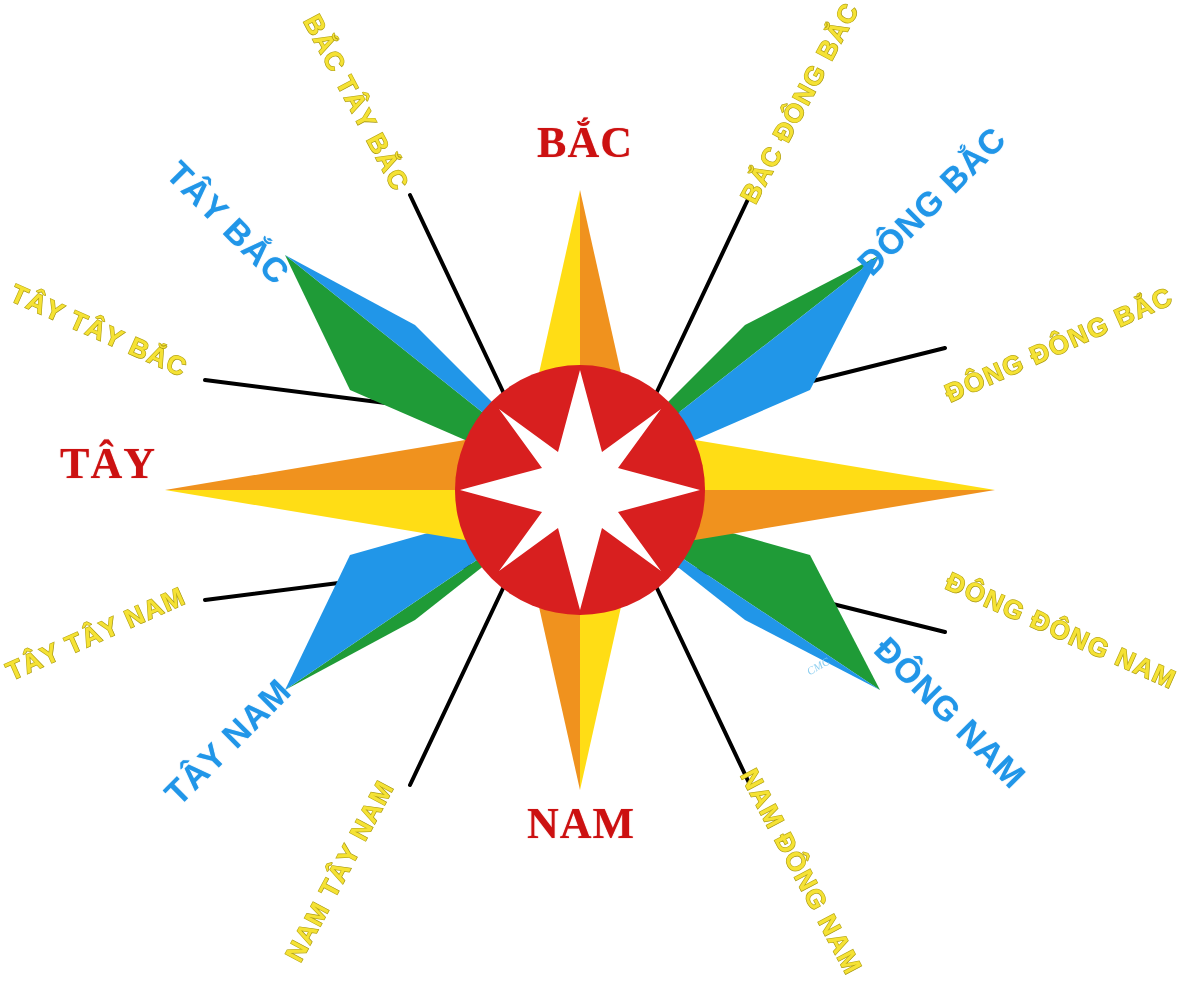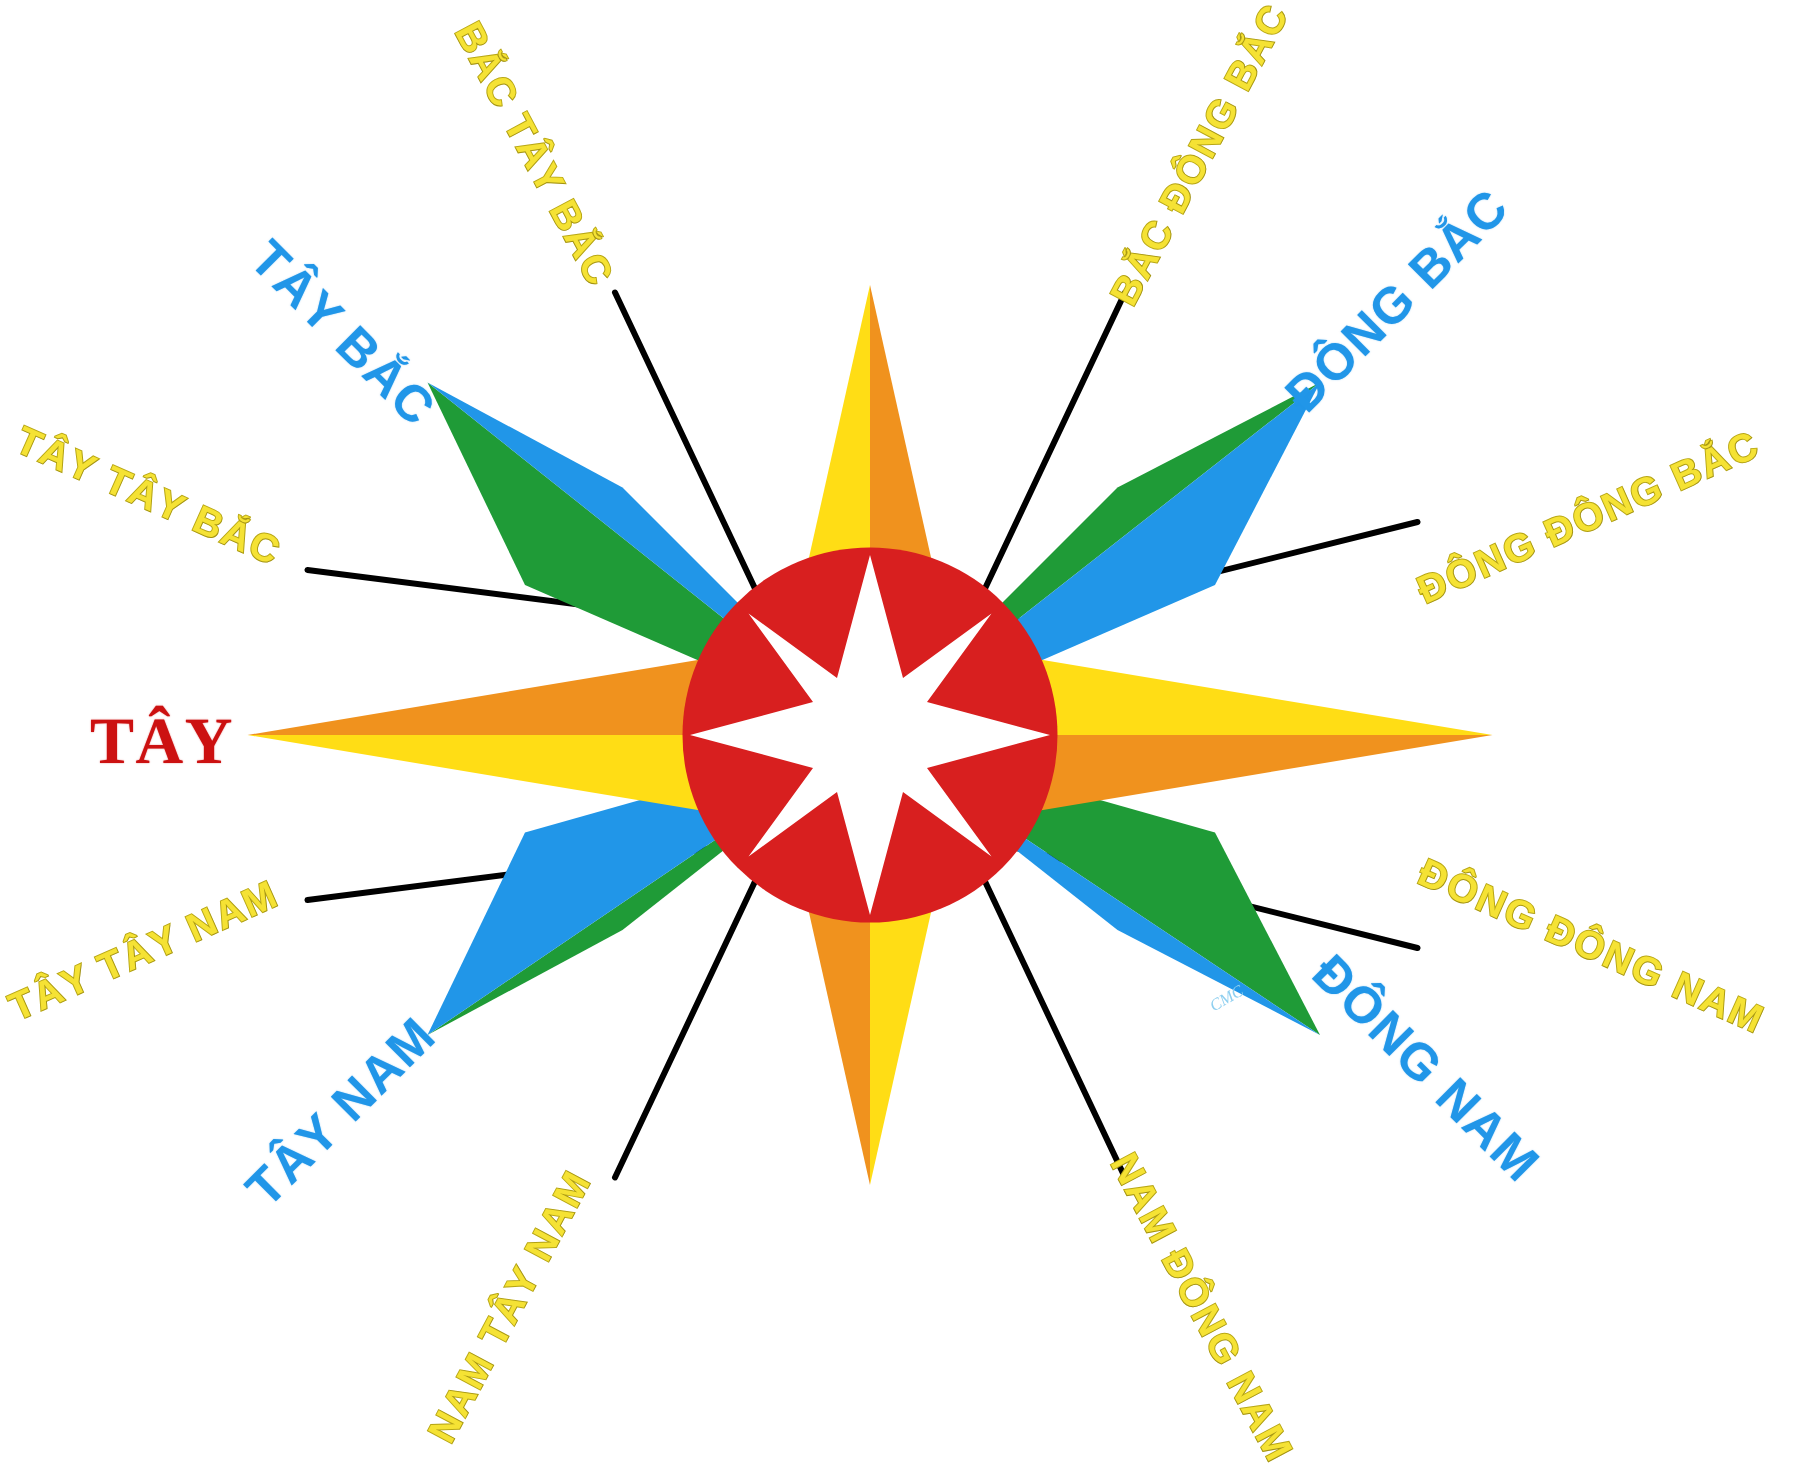"BẮC" div.label { html: none -> <div>BẮC</div> }
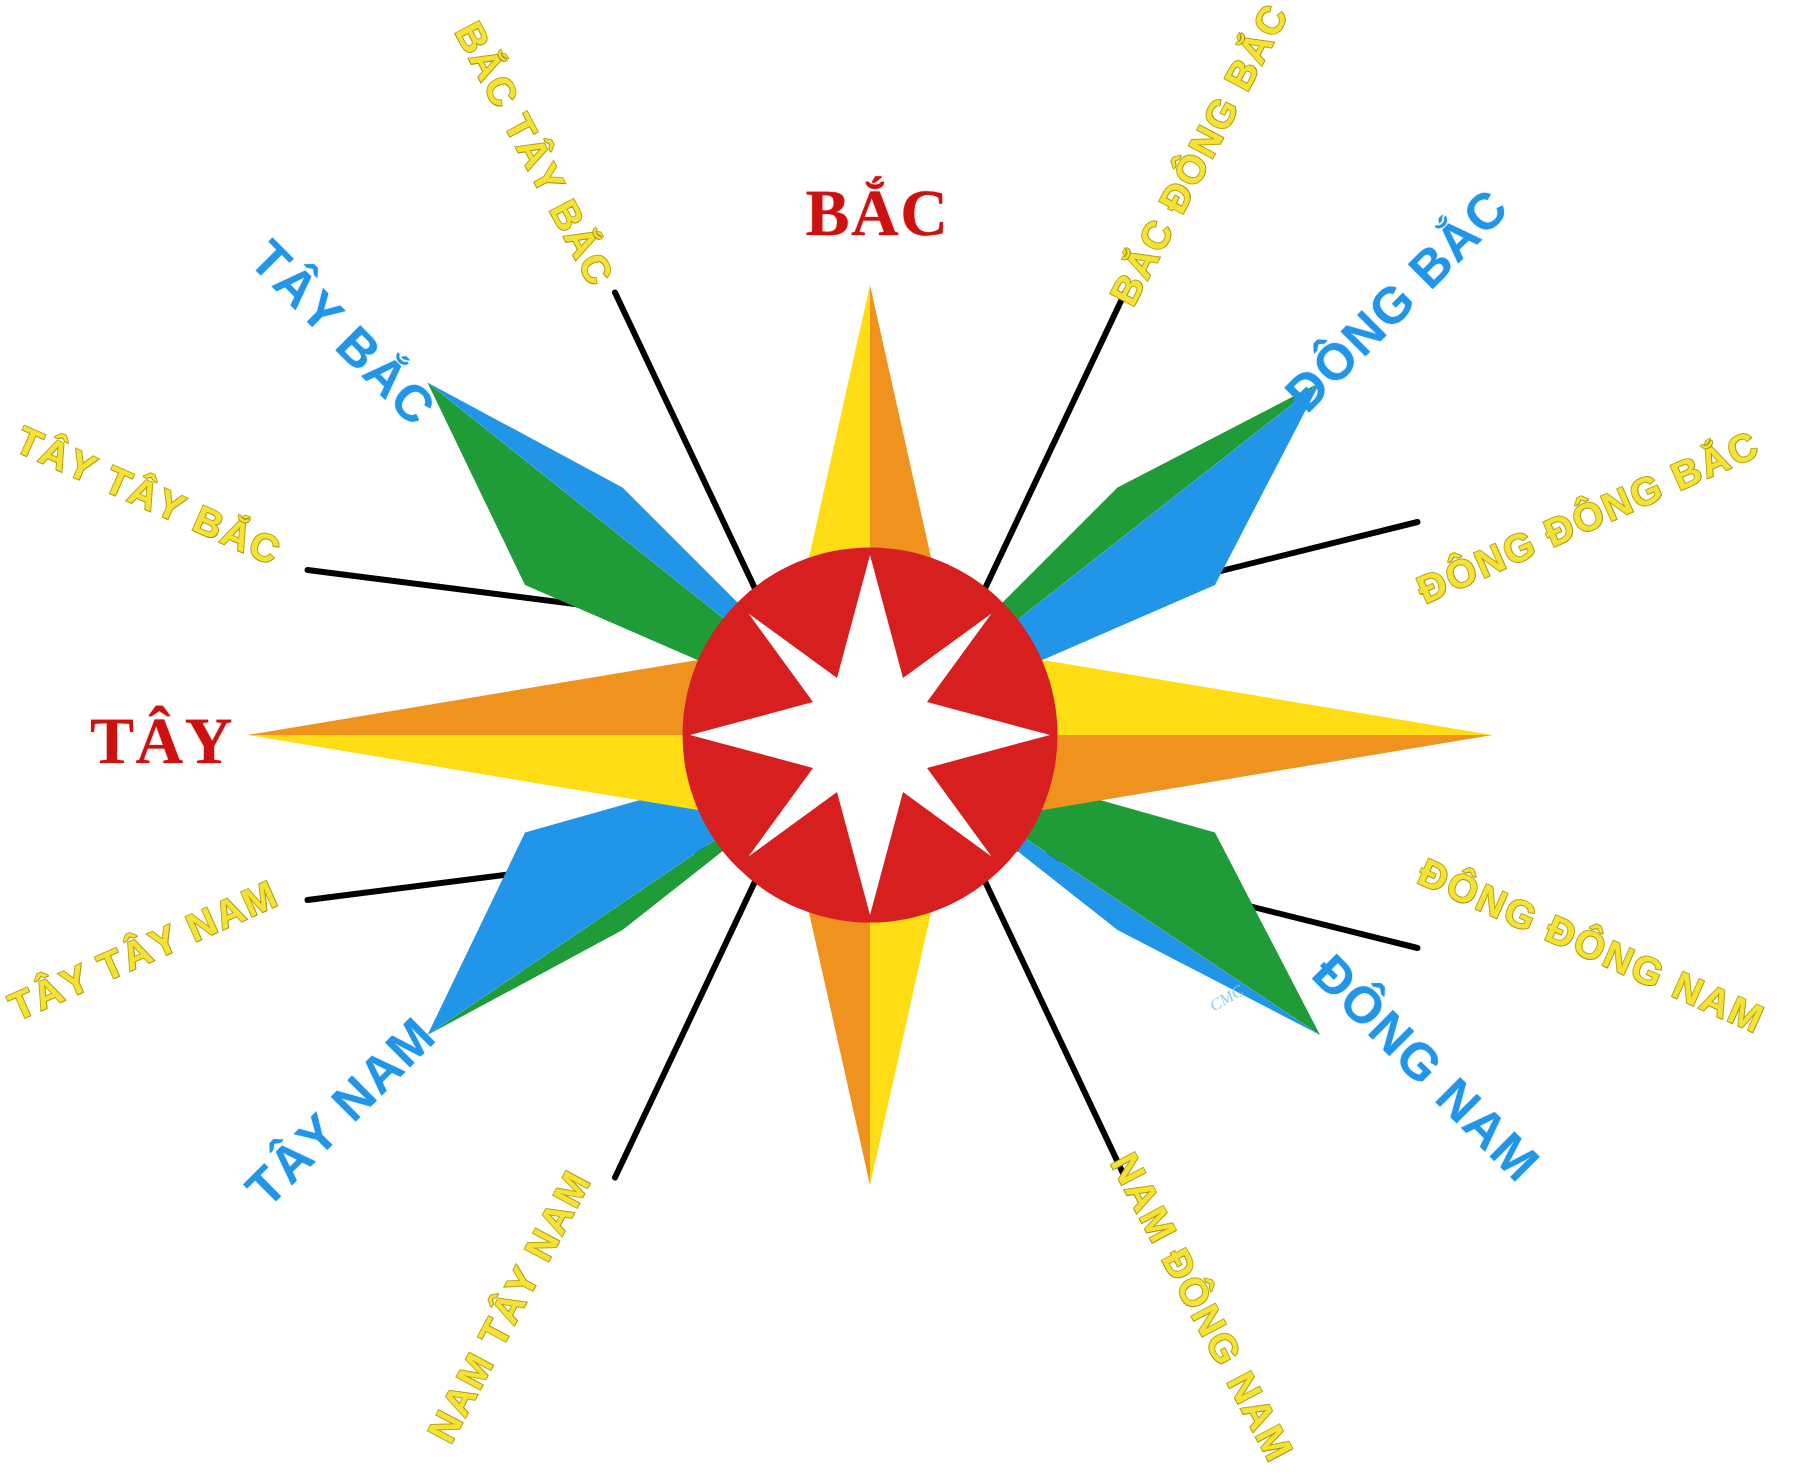"TÂY" div.label { top: 494px -> 463px }
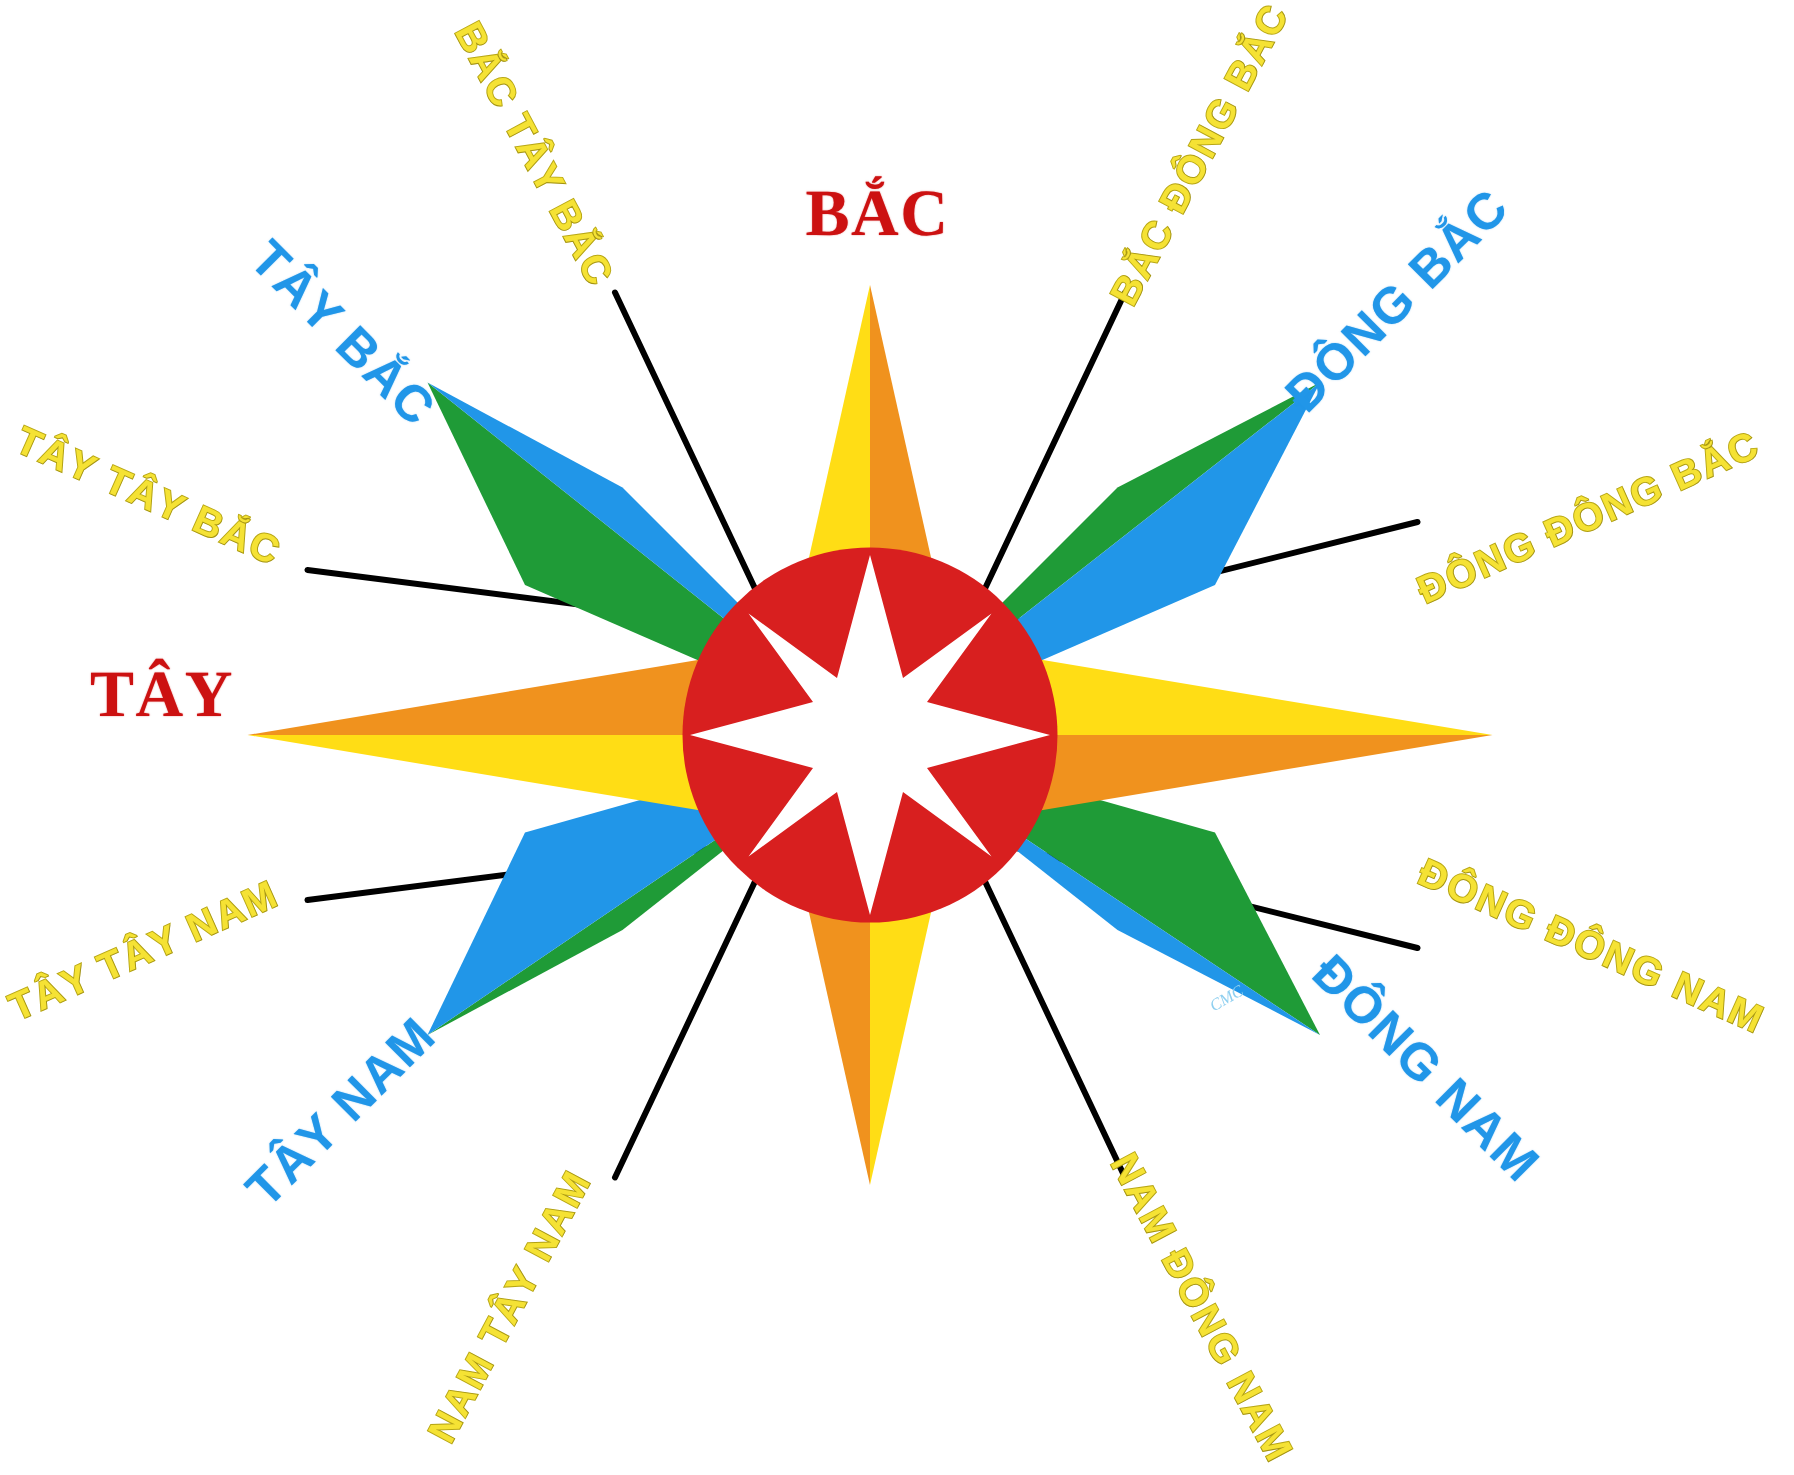"NAM" div.label { html: none -> <div>NAM</div> }
